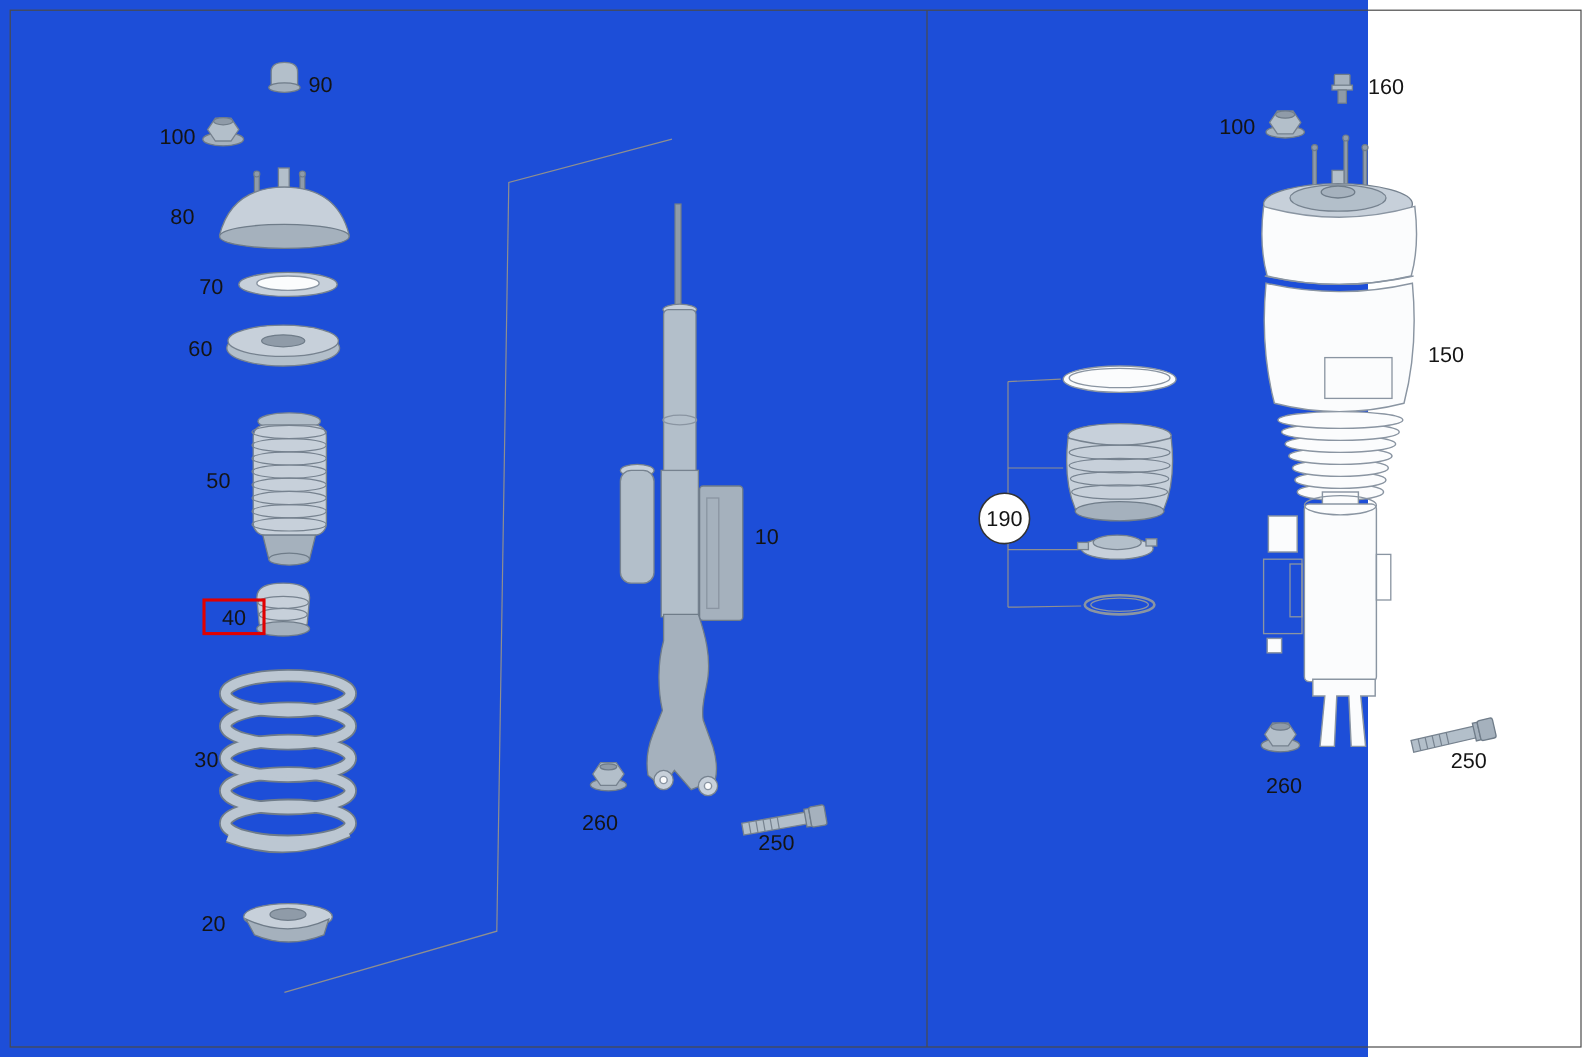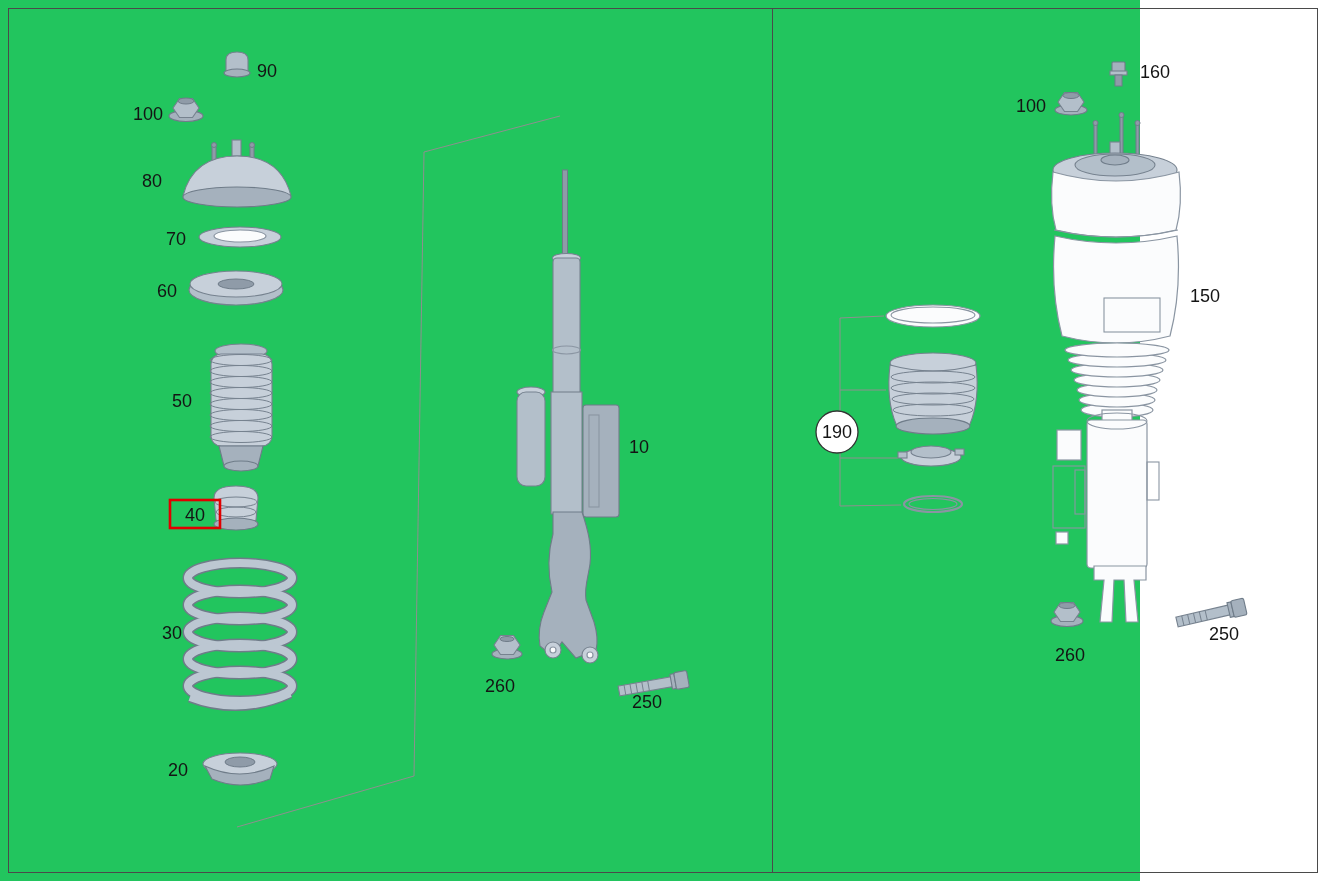"90" .stage { background: #22c55e -> #1d4ed8 }
